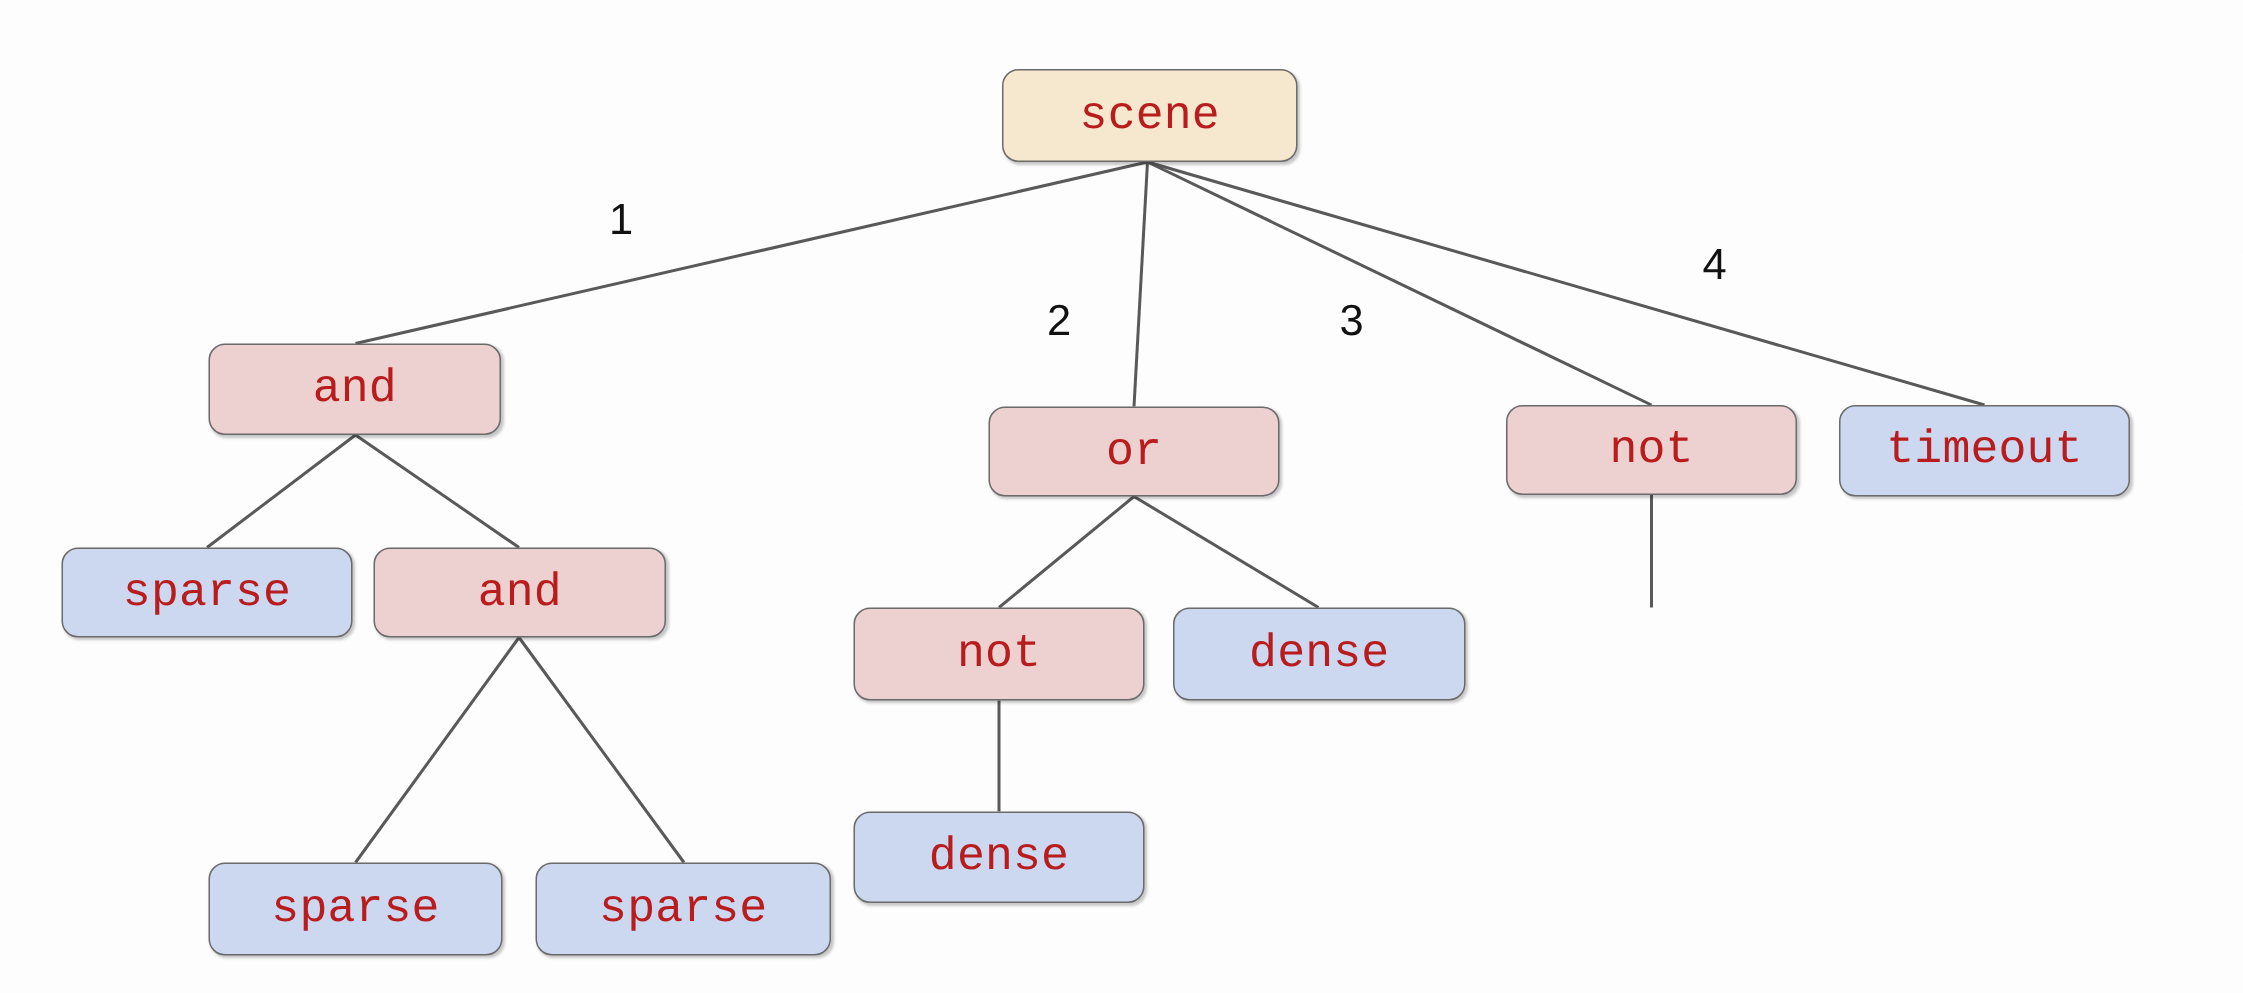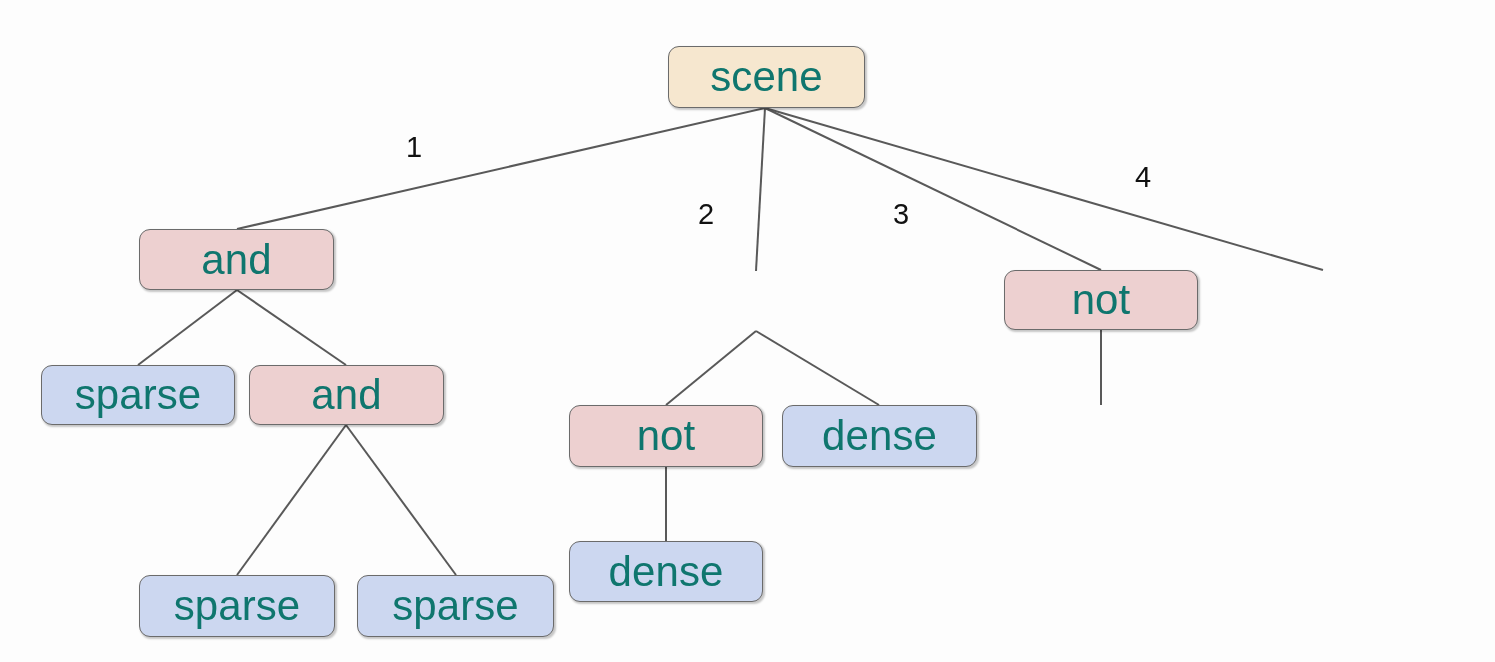"scene" .node { color: #0f766e -> #b91c1c; font-family: none -> Liberation Mono, monospace; font-size: 42px -> 31px }
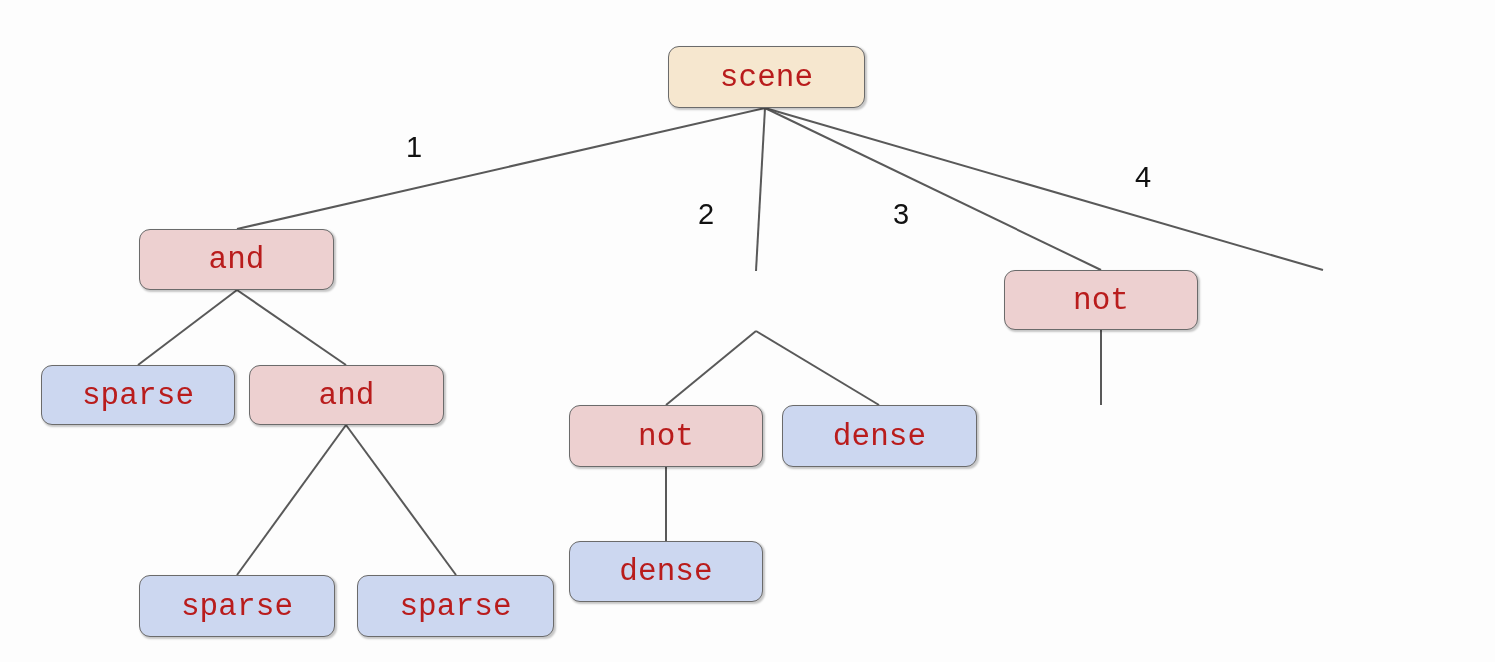"or" div.node { html: none -> <div>or</div> }
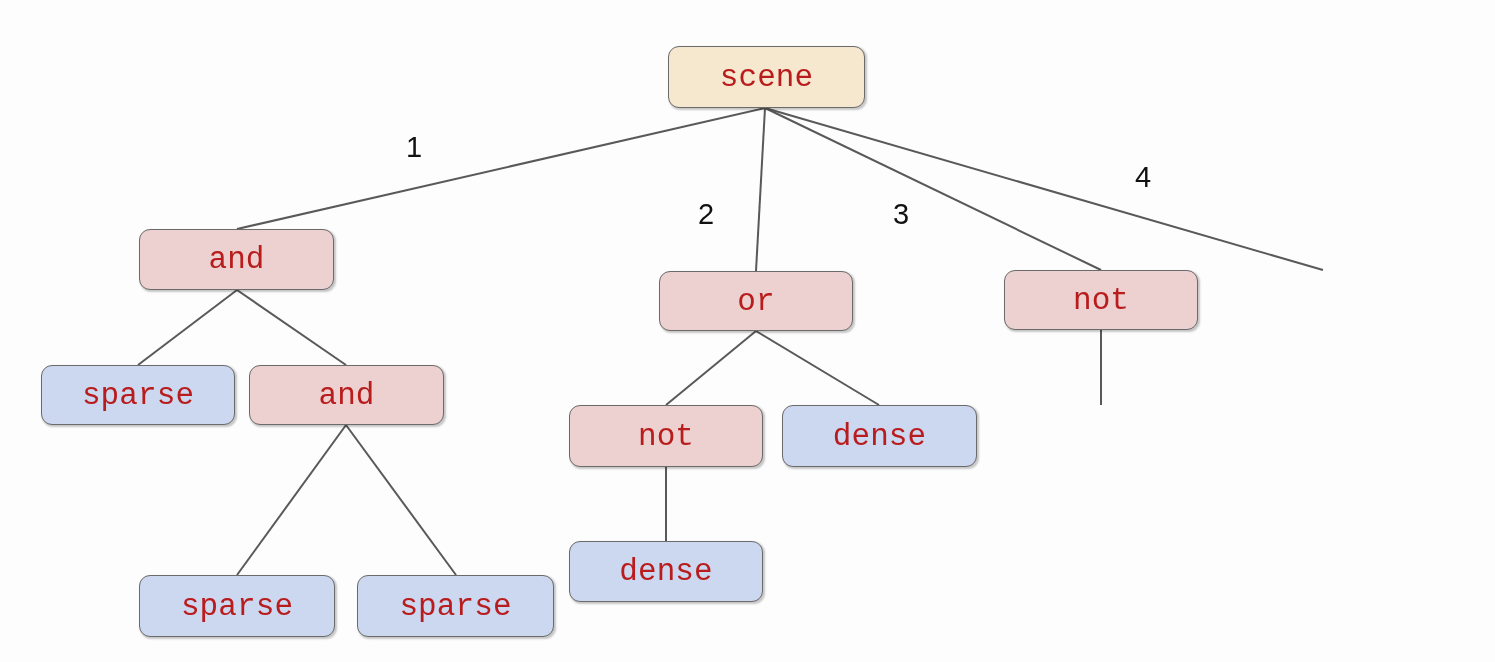"timeout" div.node { html: none -> <div>timeout</div> }
